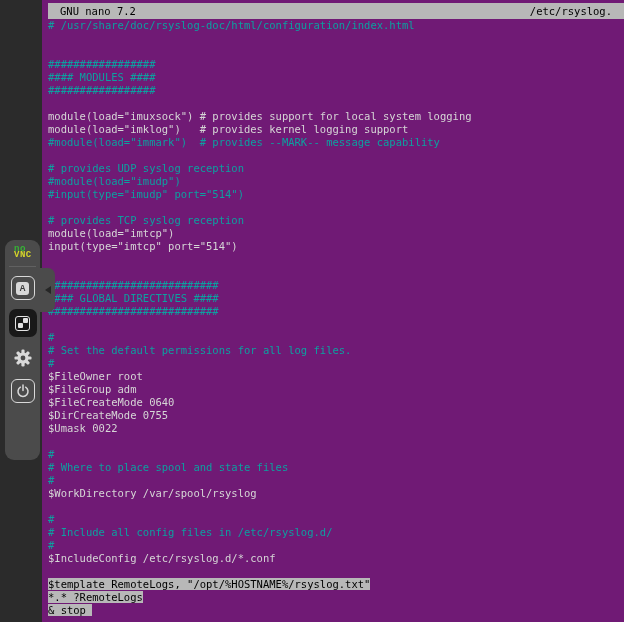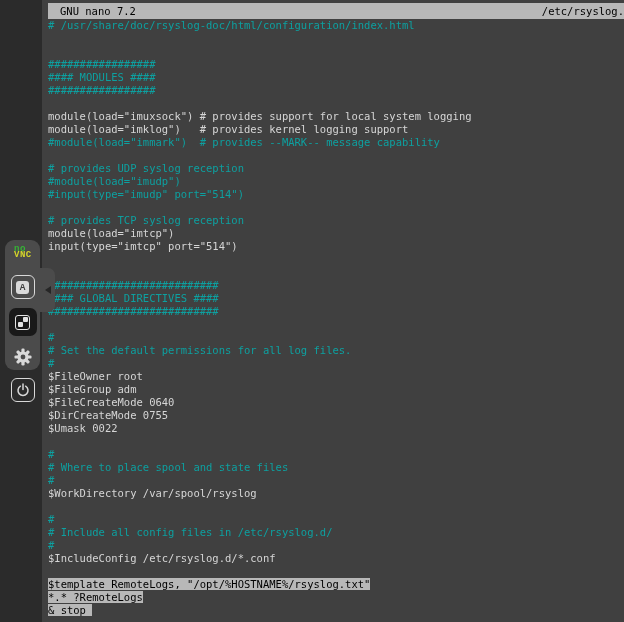"GNU nano 7.2" .terminal { background: #404040 -> #701a75 }
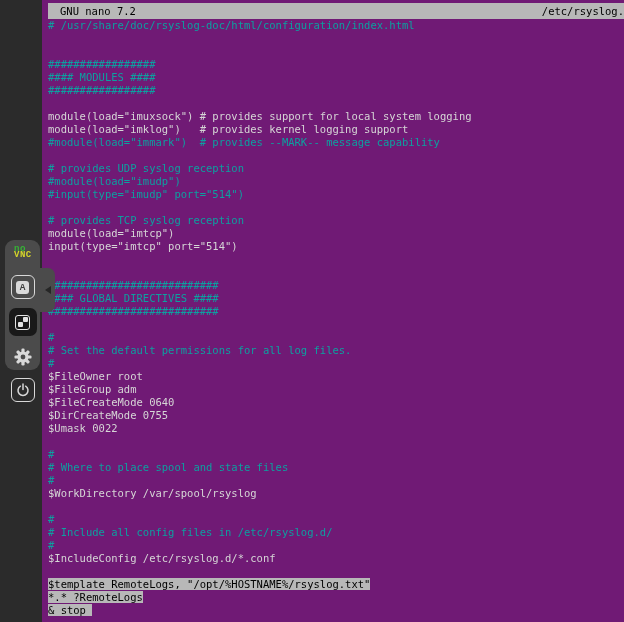"/etc/rsyslog." .titlebar .tright { padding-right: 0 -> 12px }
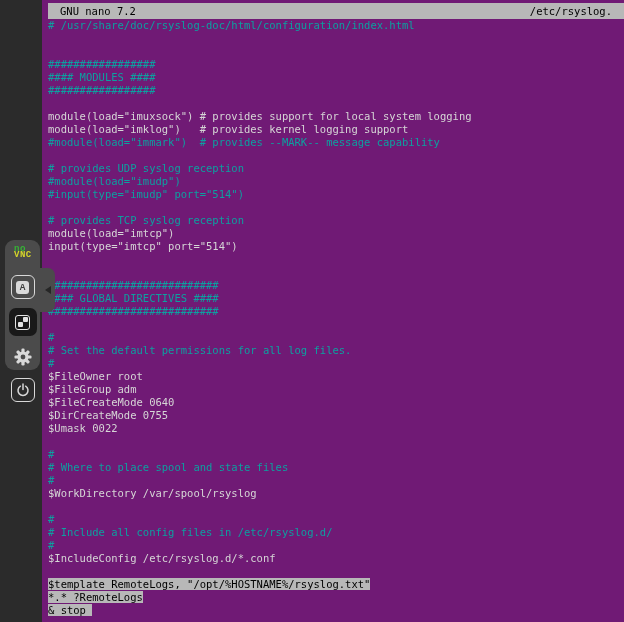"no" .vnc-panel { height: 130px -> 220px }
